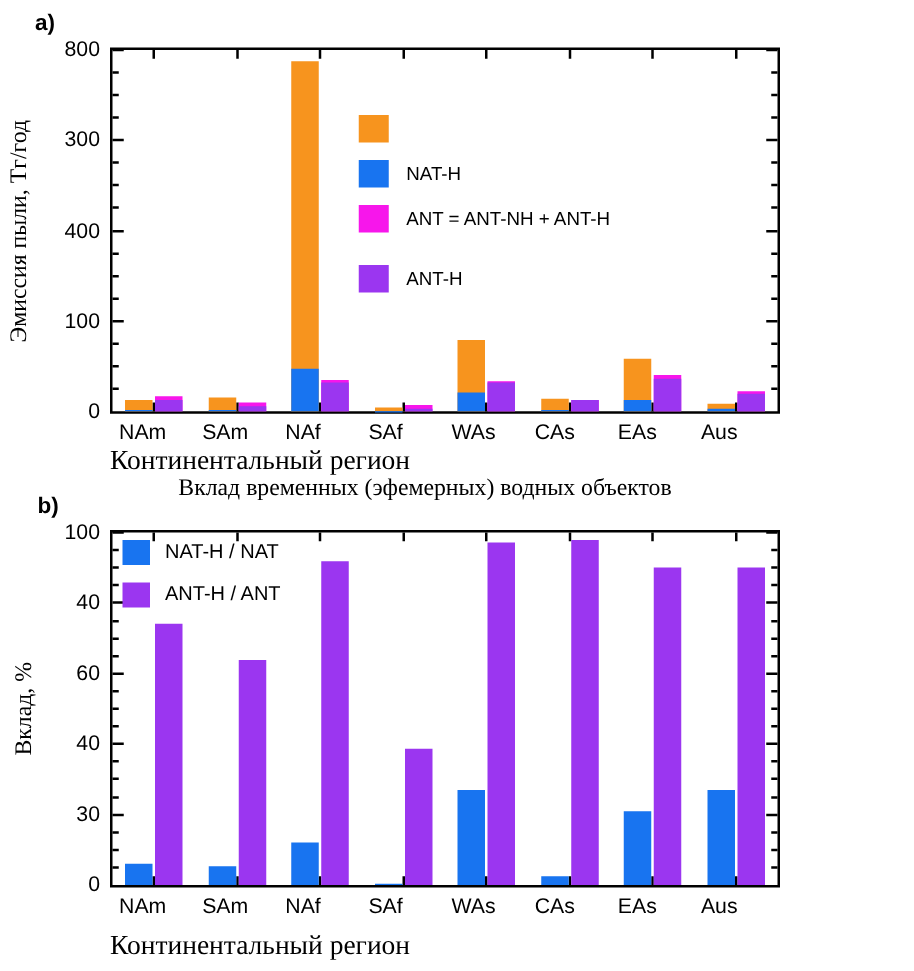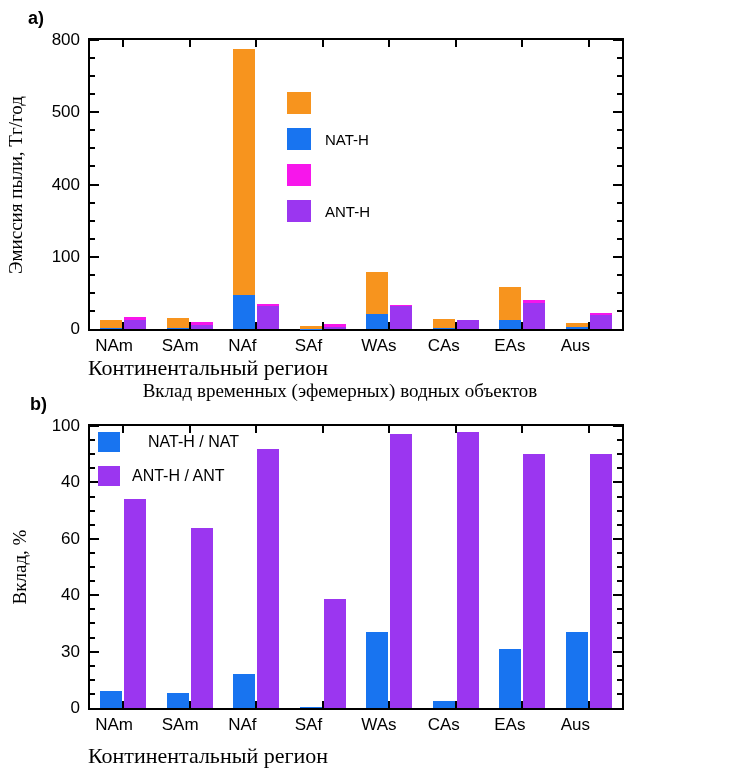"500" div.ytick-label { text: 500 -> 300 }
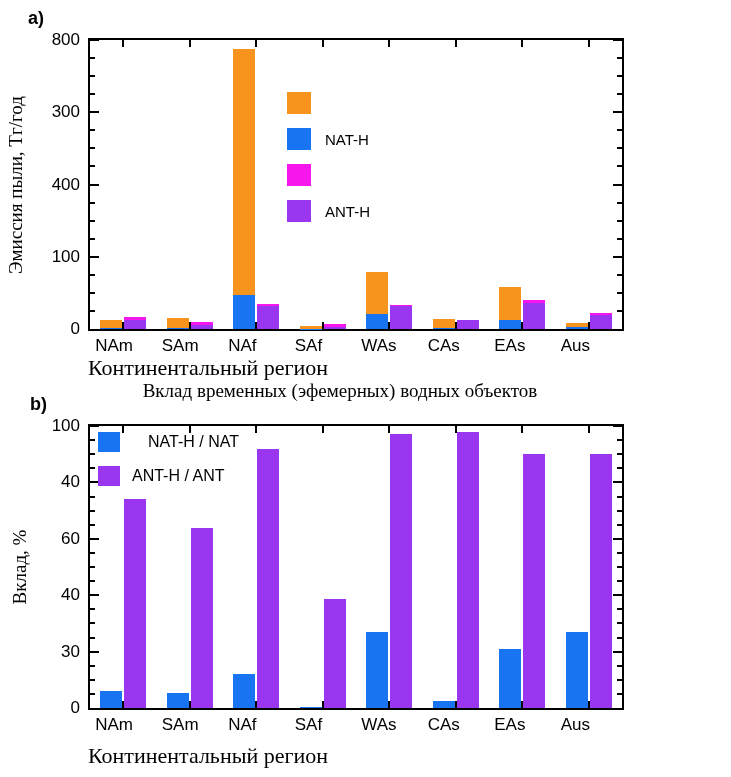"ANT = ANT-NH + ANT-H" span.lab { html: none -> <span>ANT = ANT-NH + ANT-H</span> }
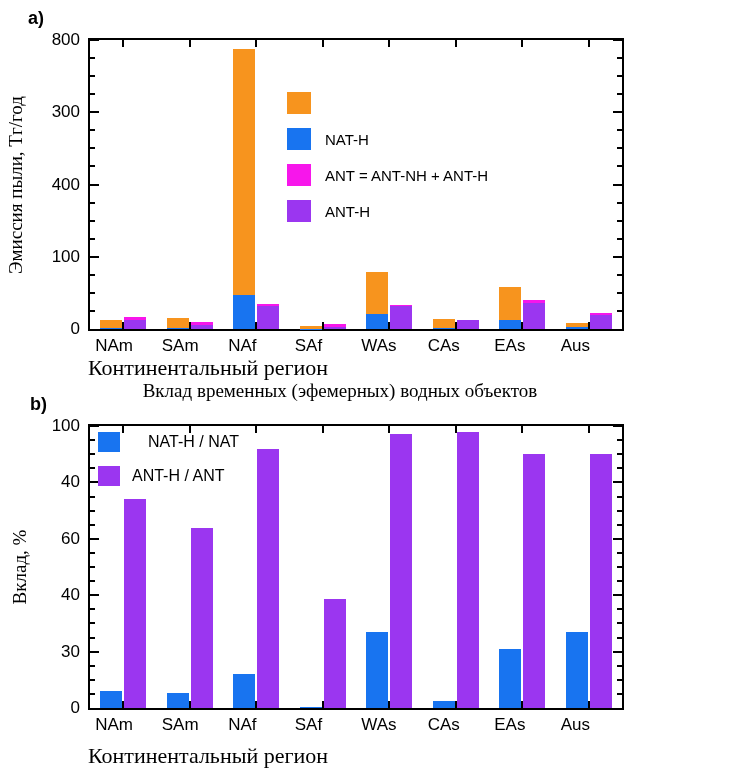"ANT-H" div.legend-row { top: 108px -> 120px }
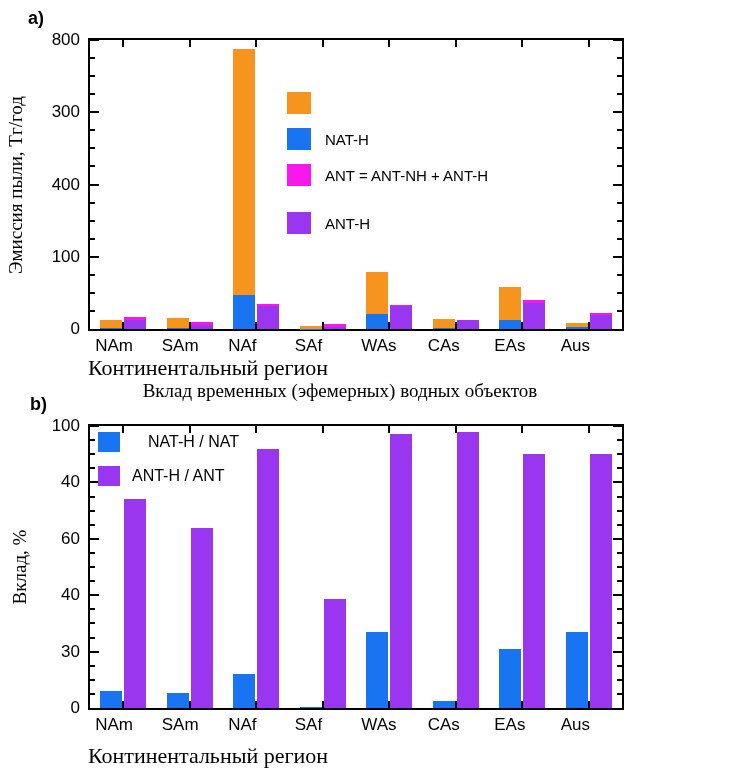"NAT-H / NAT" span.lab { margin-left: 28px -> 12px }
